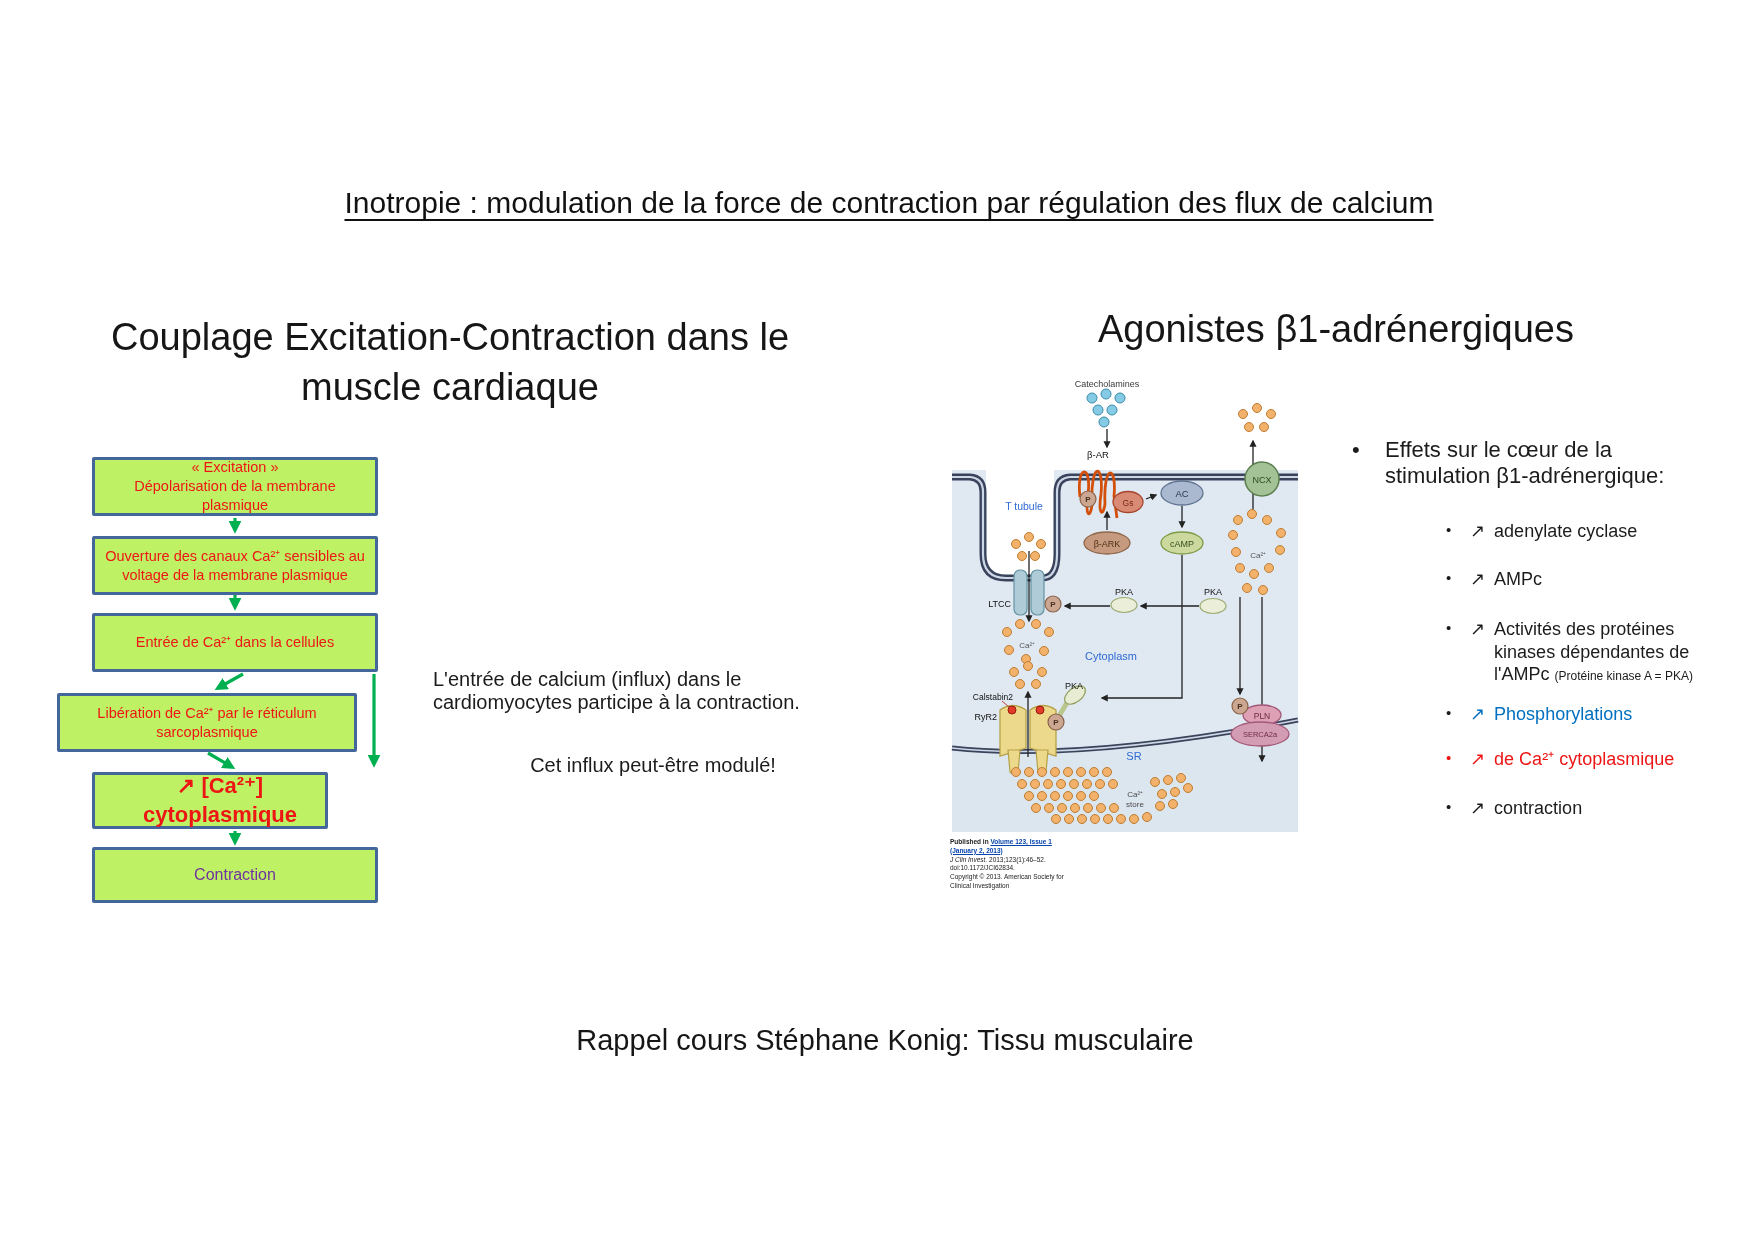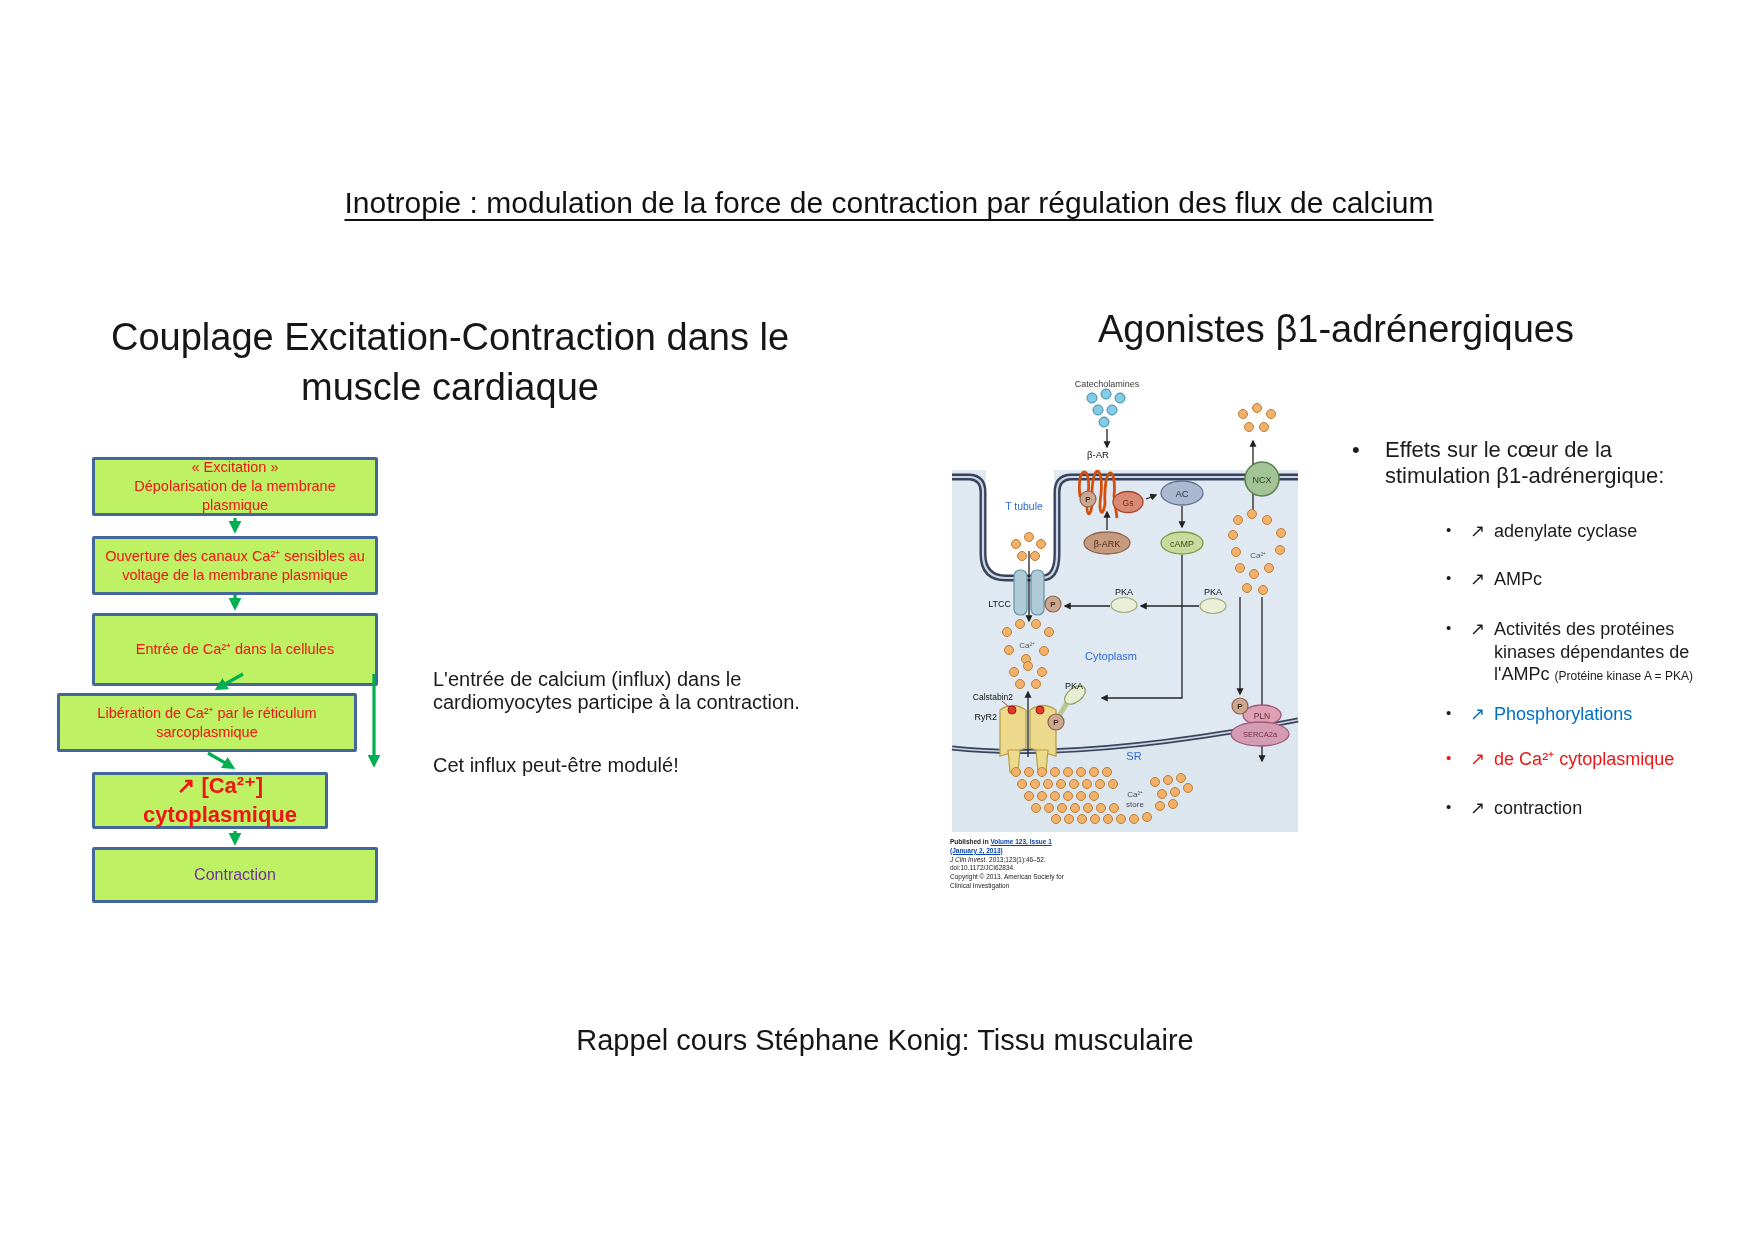"Entrée de Ca²⁺ dans la" #fc3 { height: 73px -> 59px }
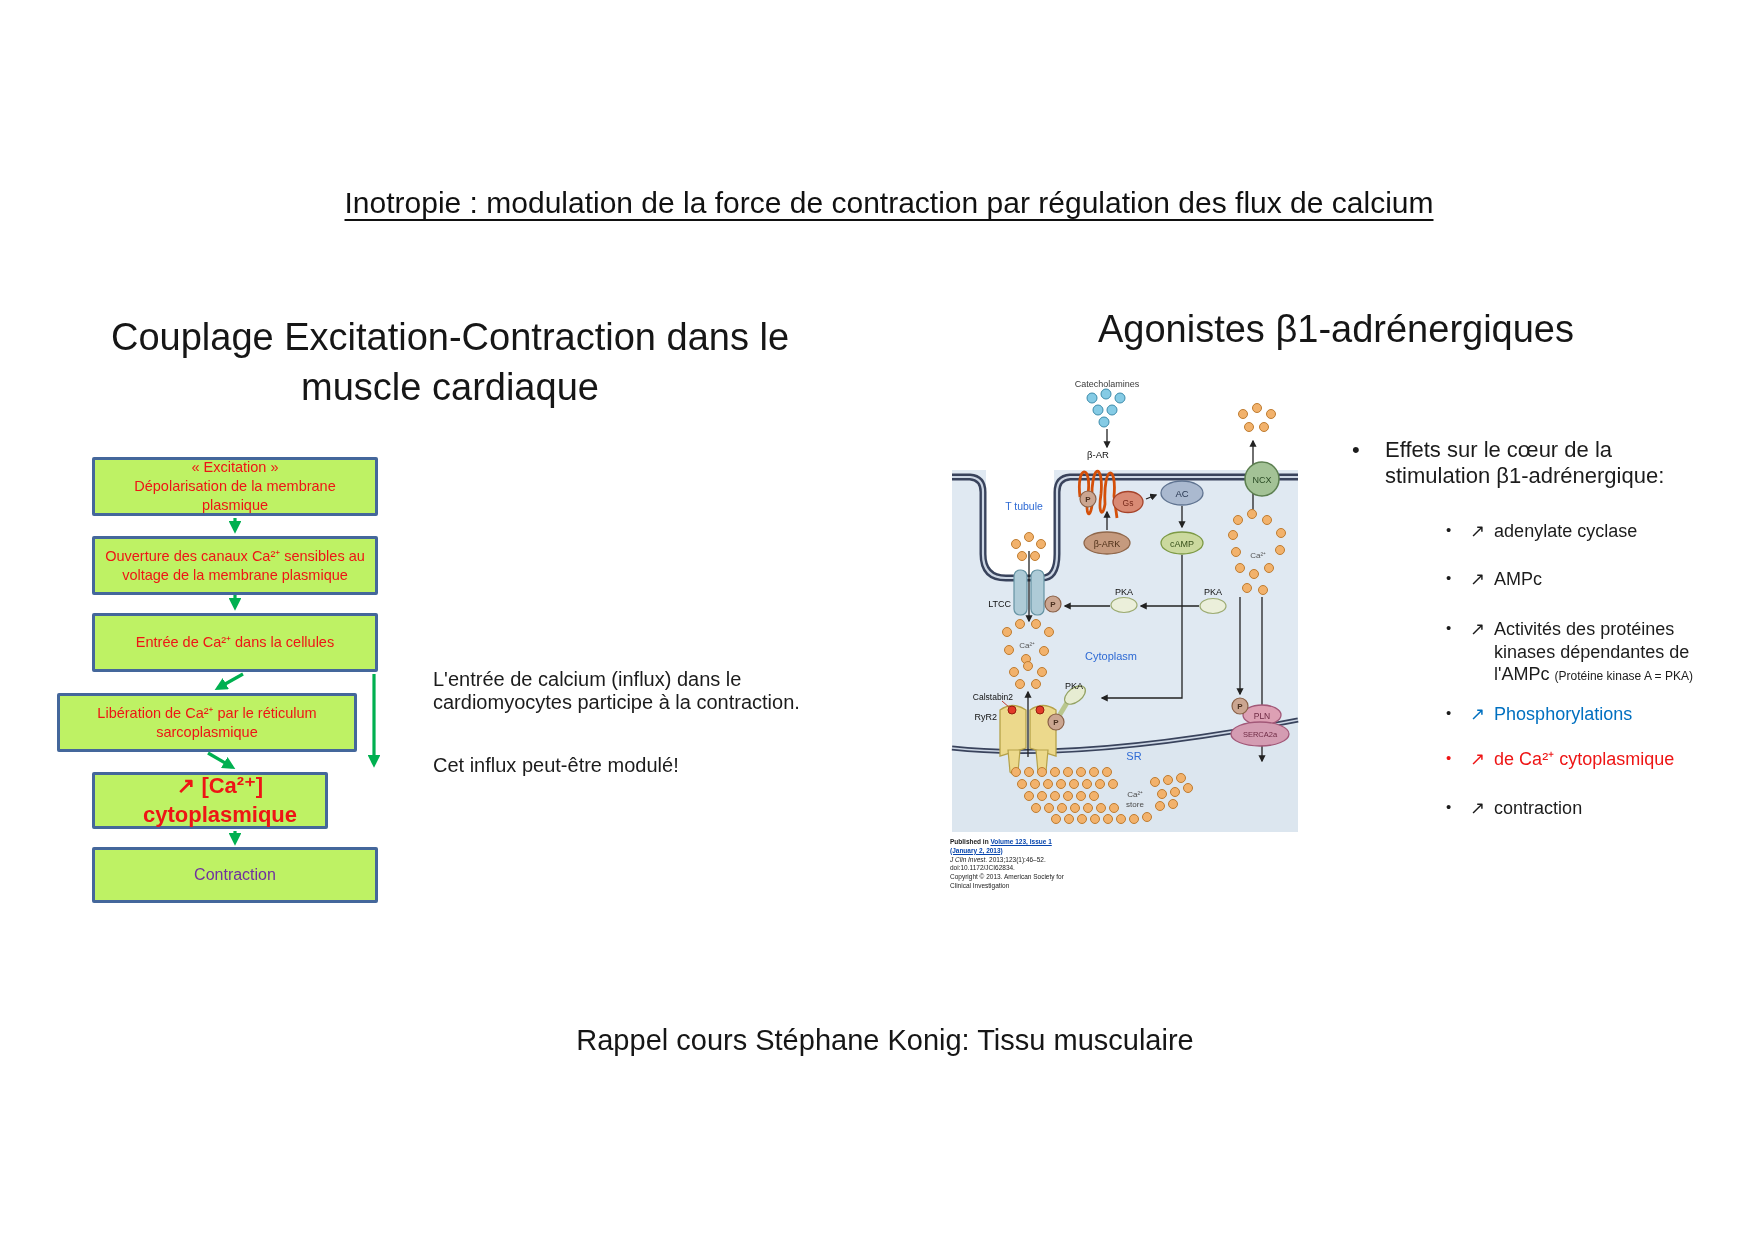"Cet influx peut-être modulé!" #note2 { text-align: none -> center }
